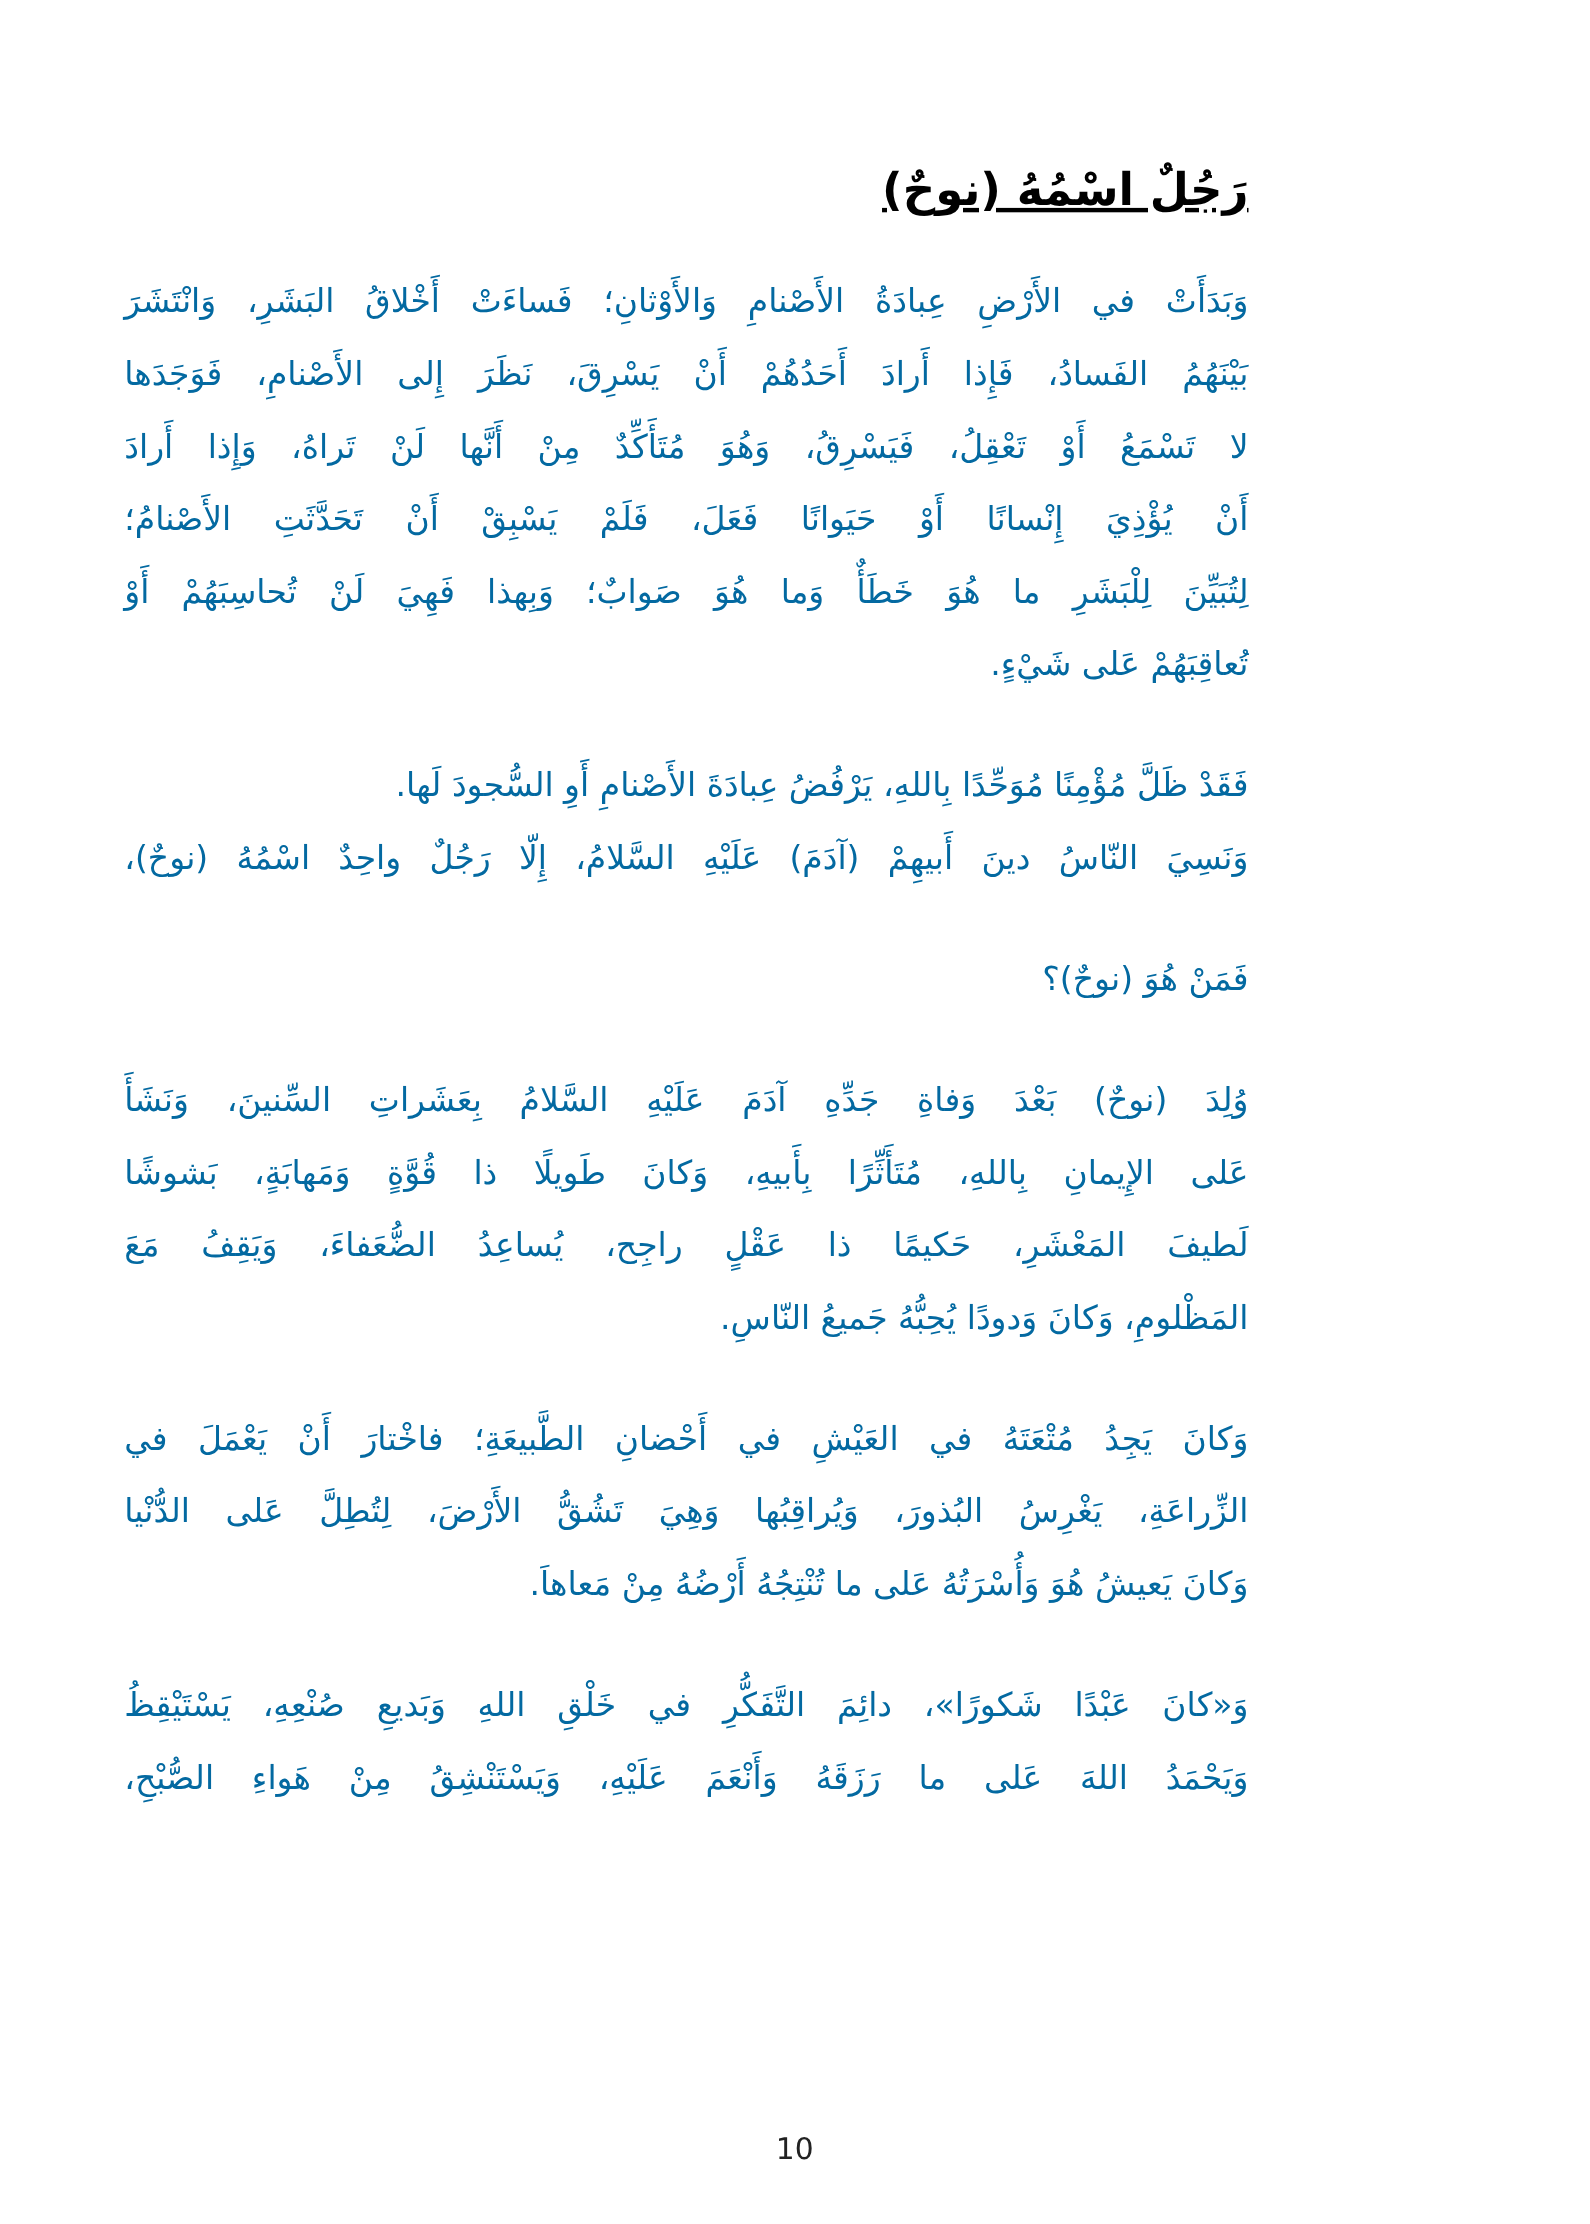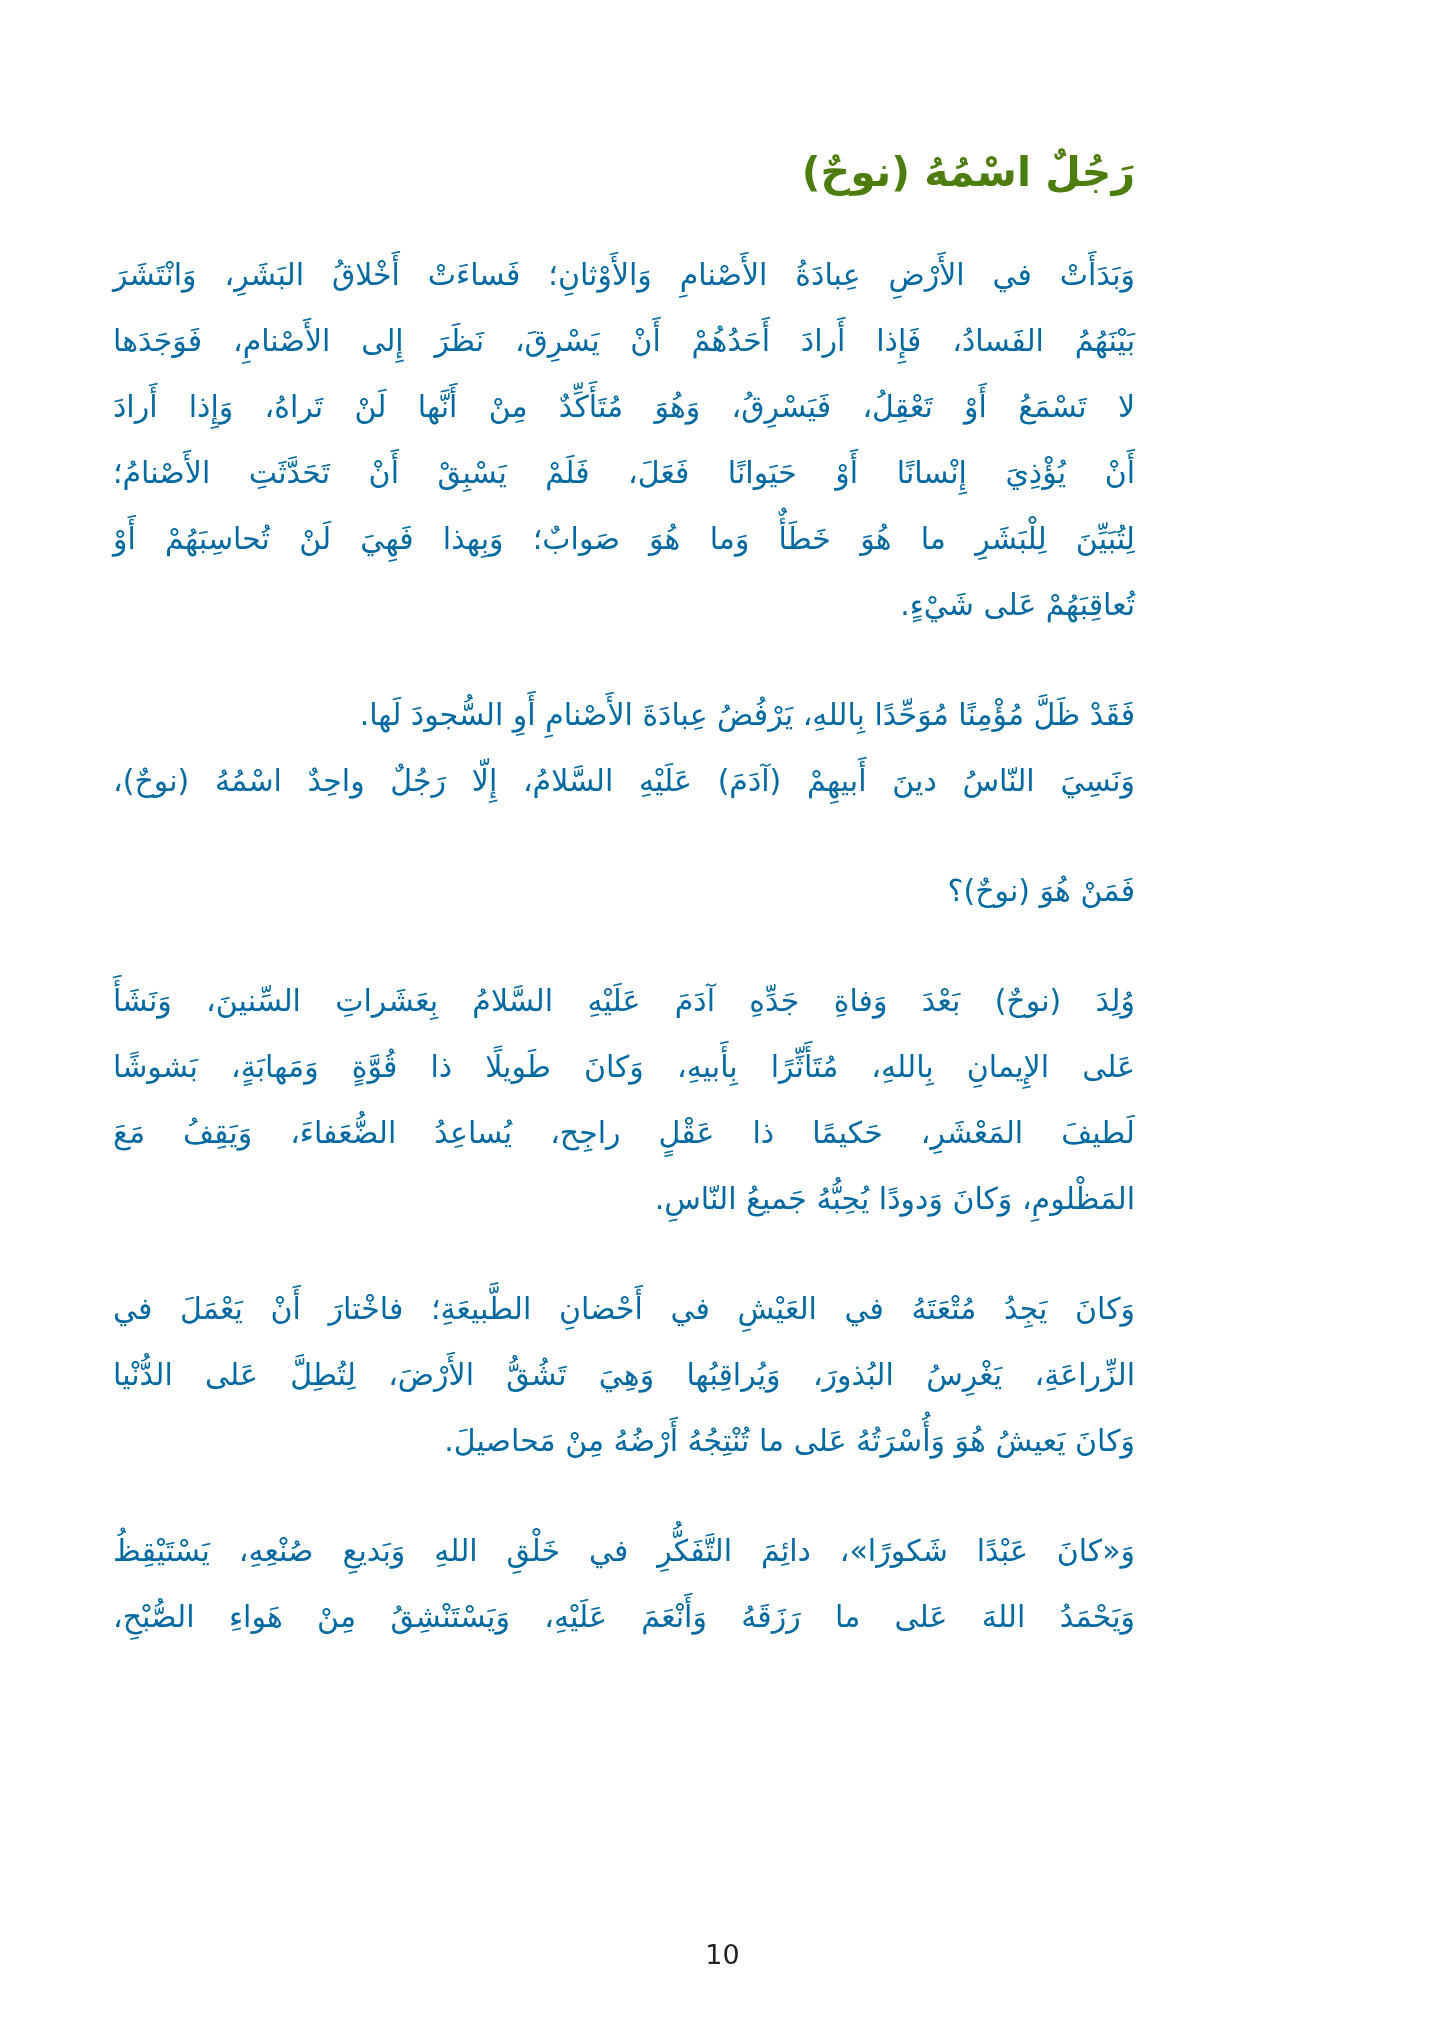"رَجُلٌ اسْمُهُ (نوحٌ)" h1.title { color: #4d7c0f -> #000000; text-decoration: none -> underline }
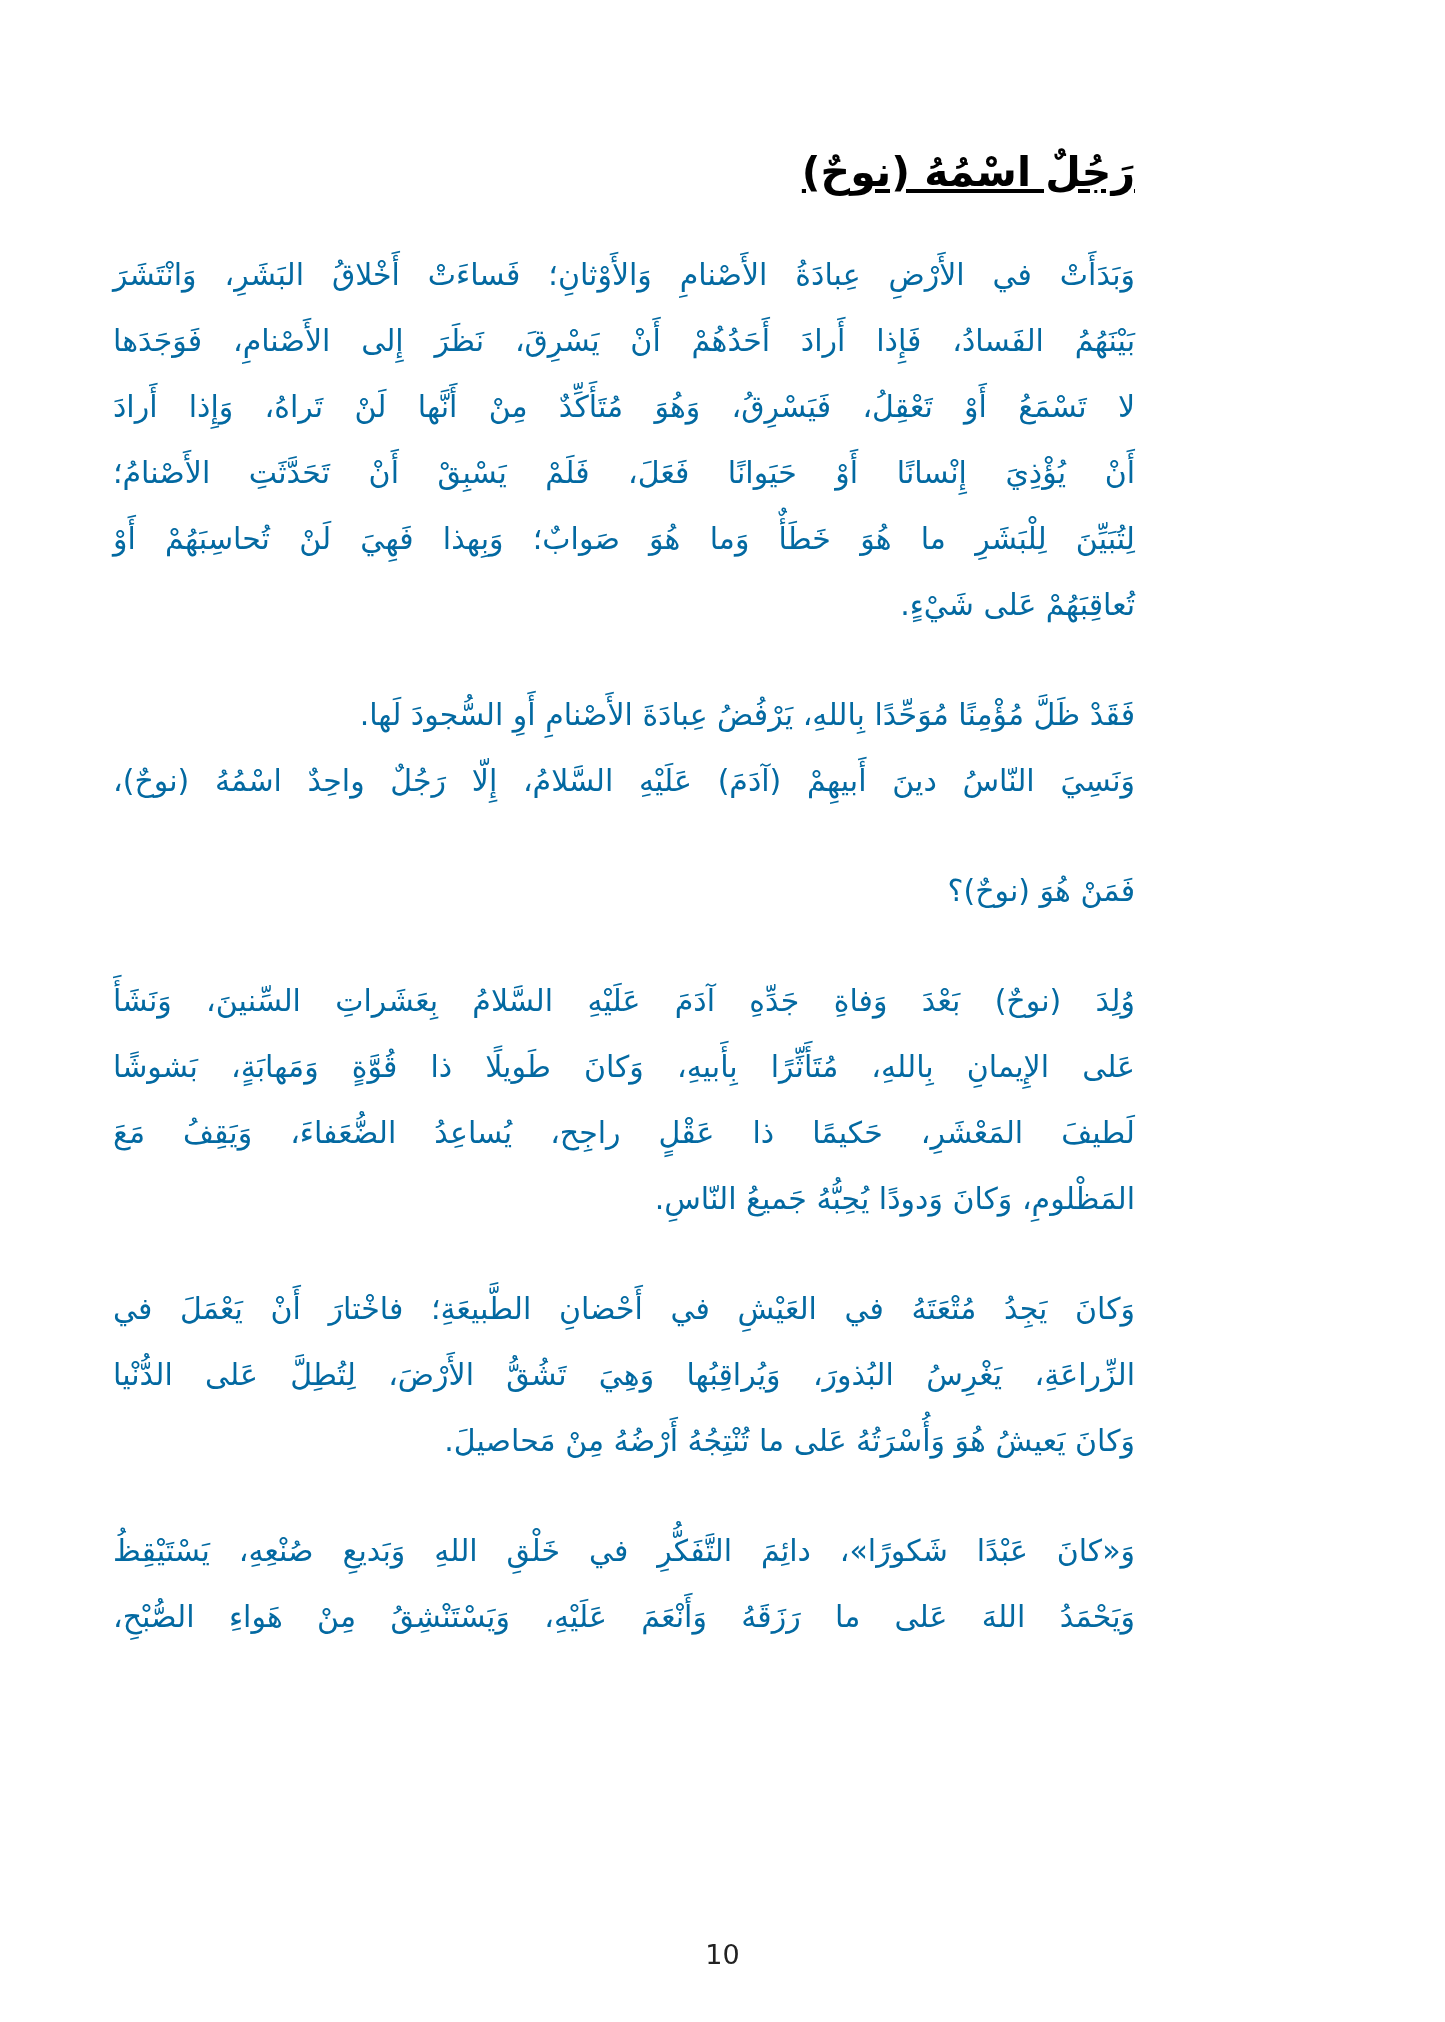"وَكانَ يَعيشُ هُوَ وَأُسْرَتُهُ عَلى" div.line { text: مَحاصيلَ -> مَعاهاَ }
